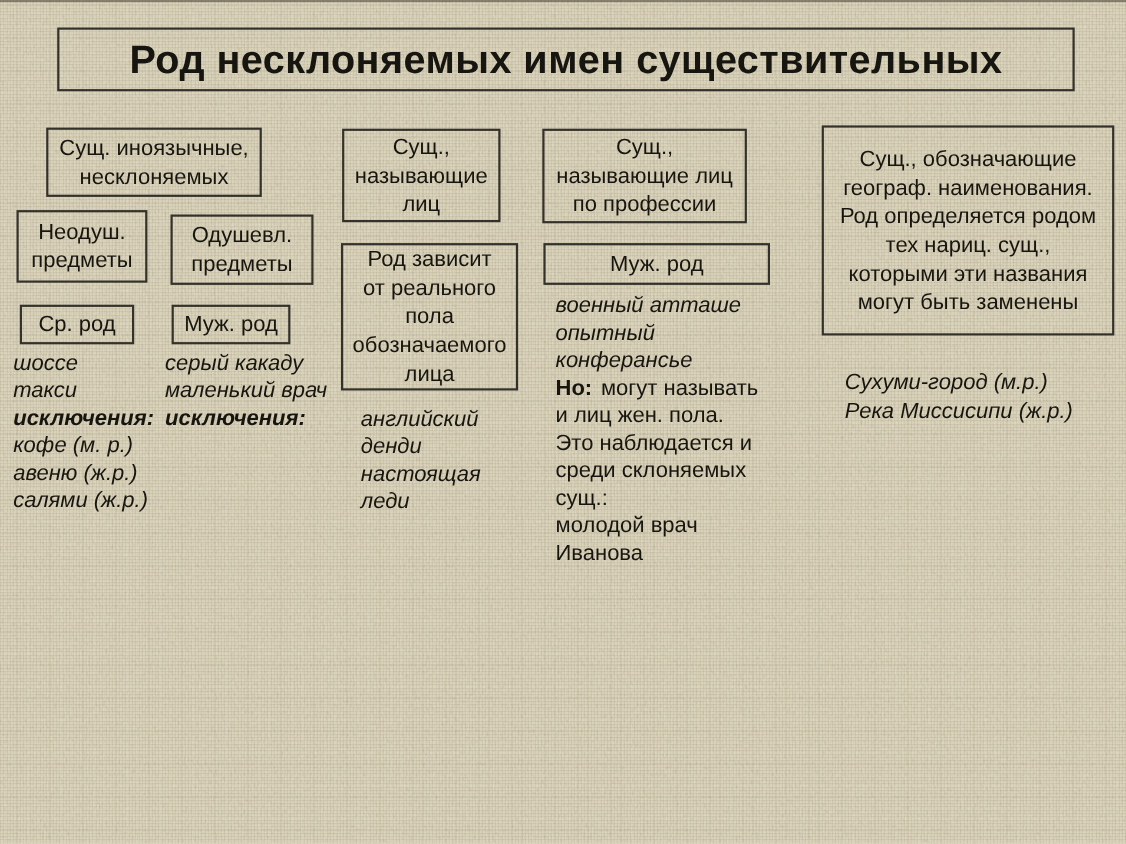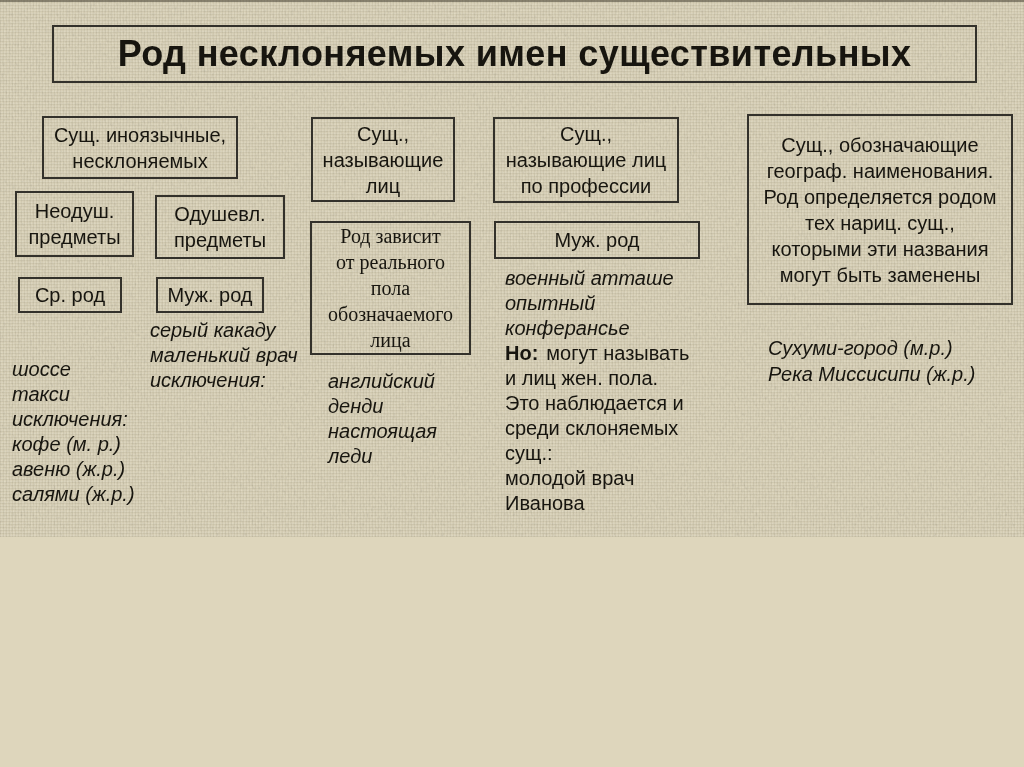"Род несклоняемых имен существительных" .slide { height: 537px -> 767px }
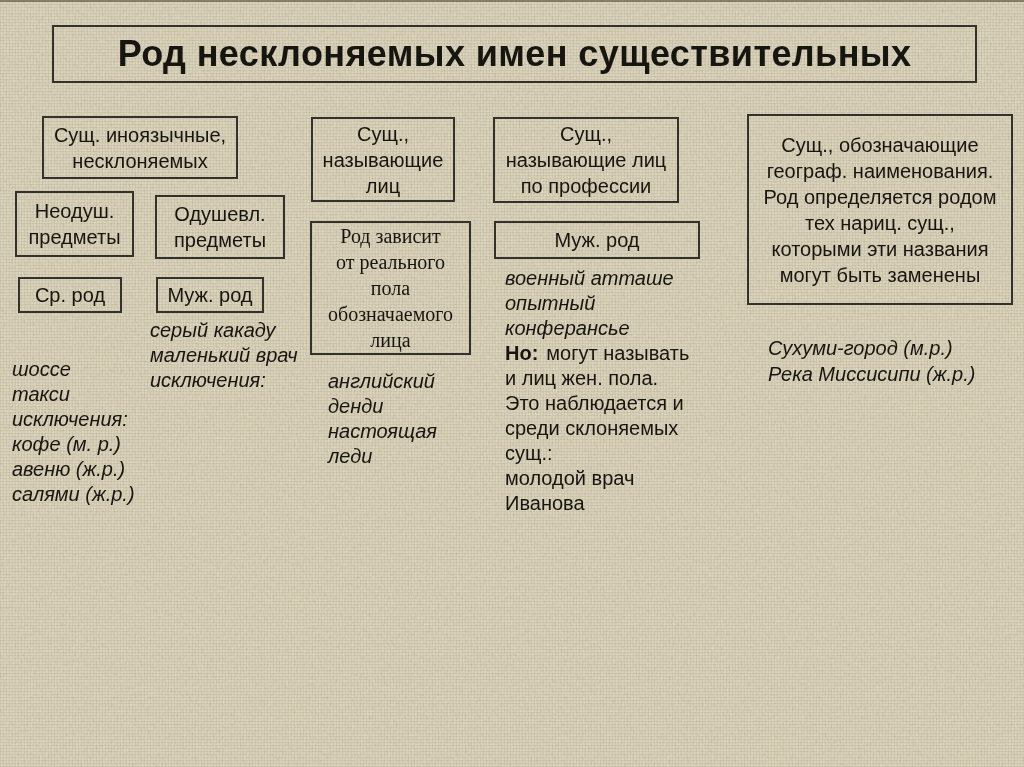"Род зависит" div.box { font-family: Liberation Serif, serif -> none }
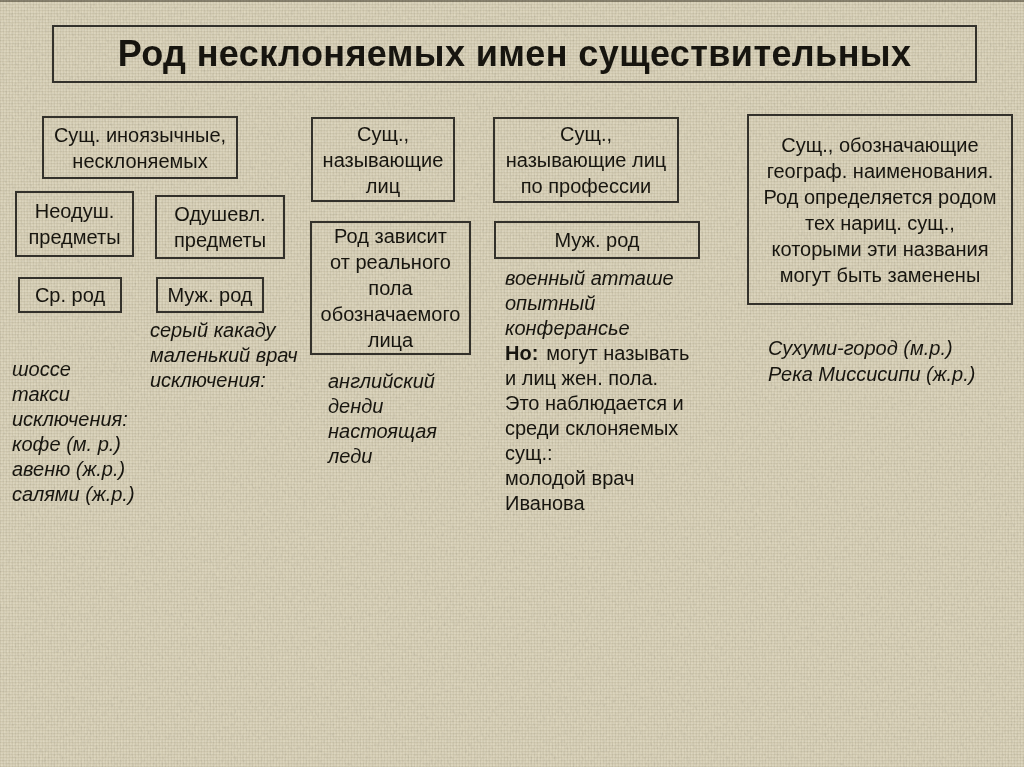"шоссе" div.txt { margin-top: 39px -> none }
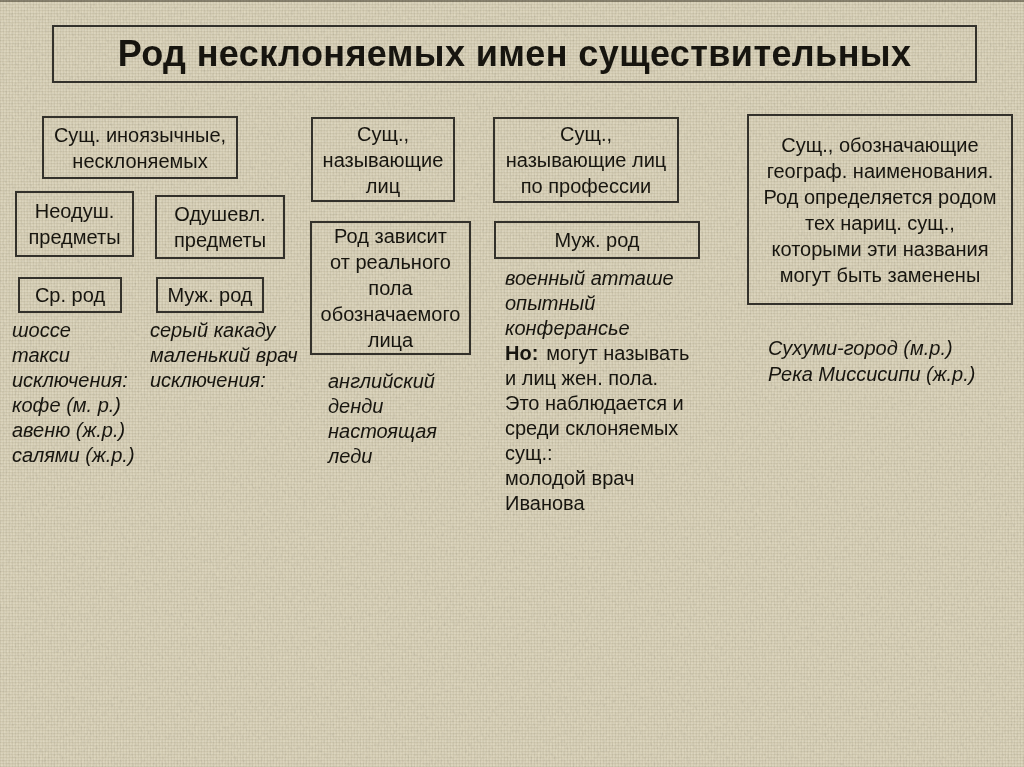"исключения:" .bold { font-weight: normal -> bold }
